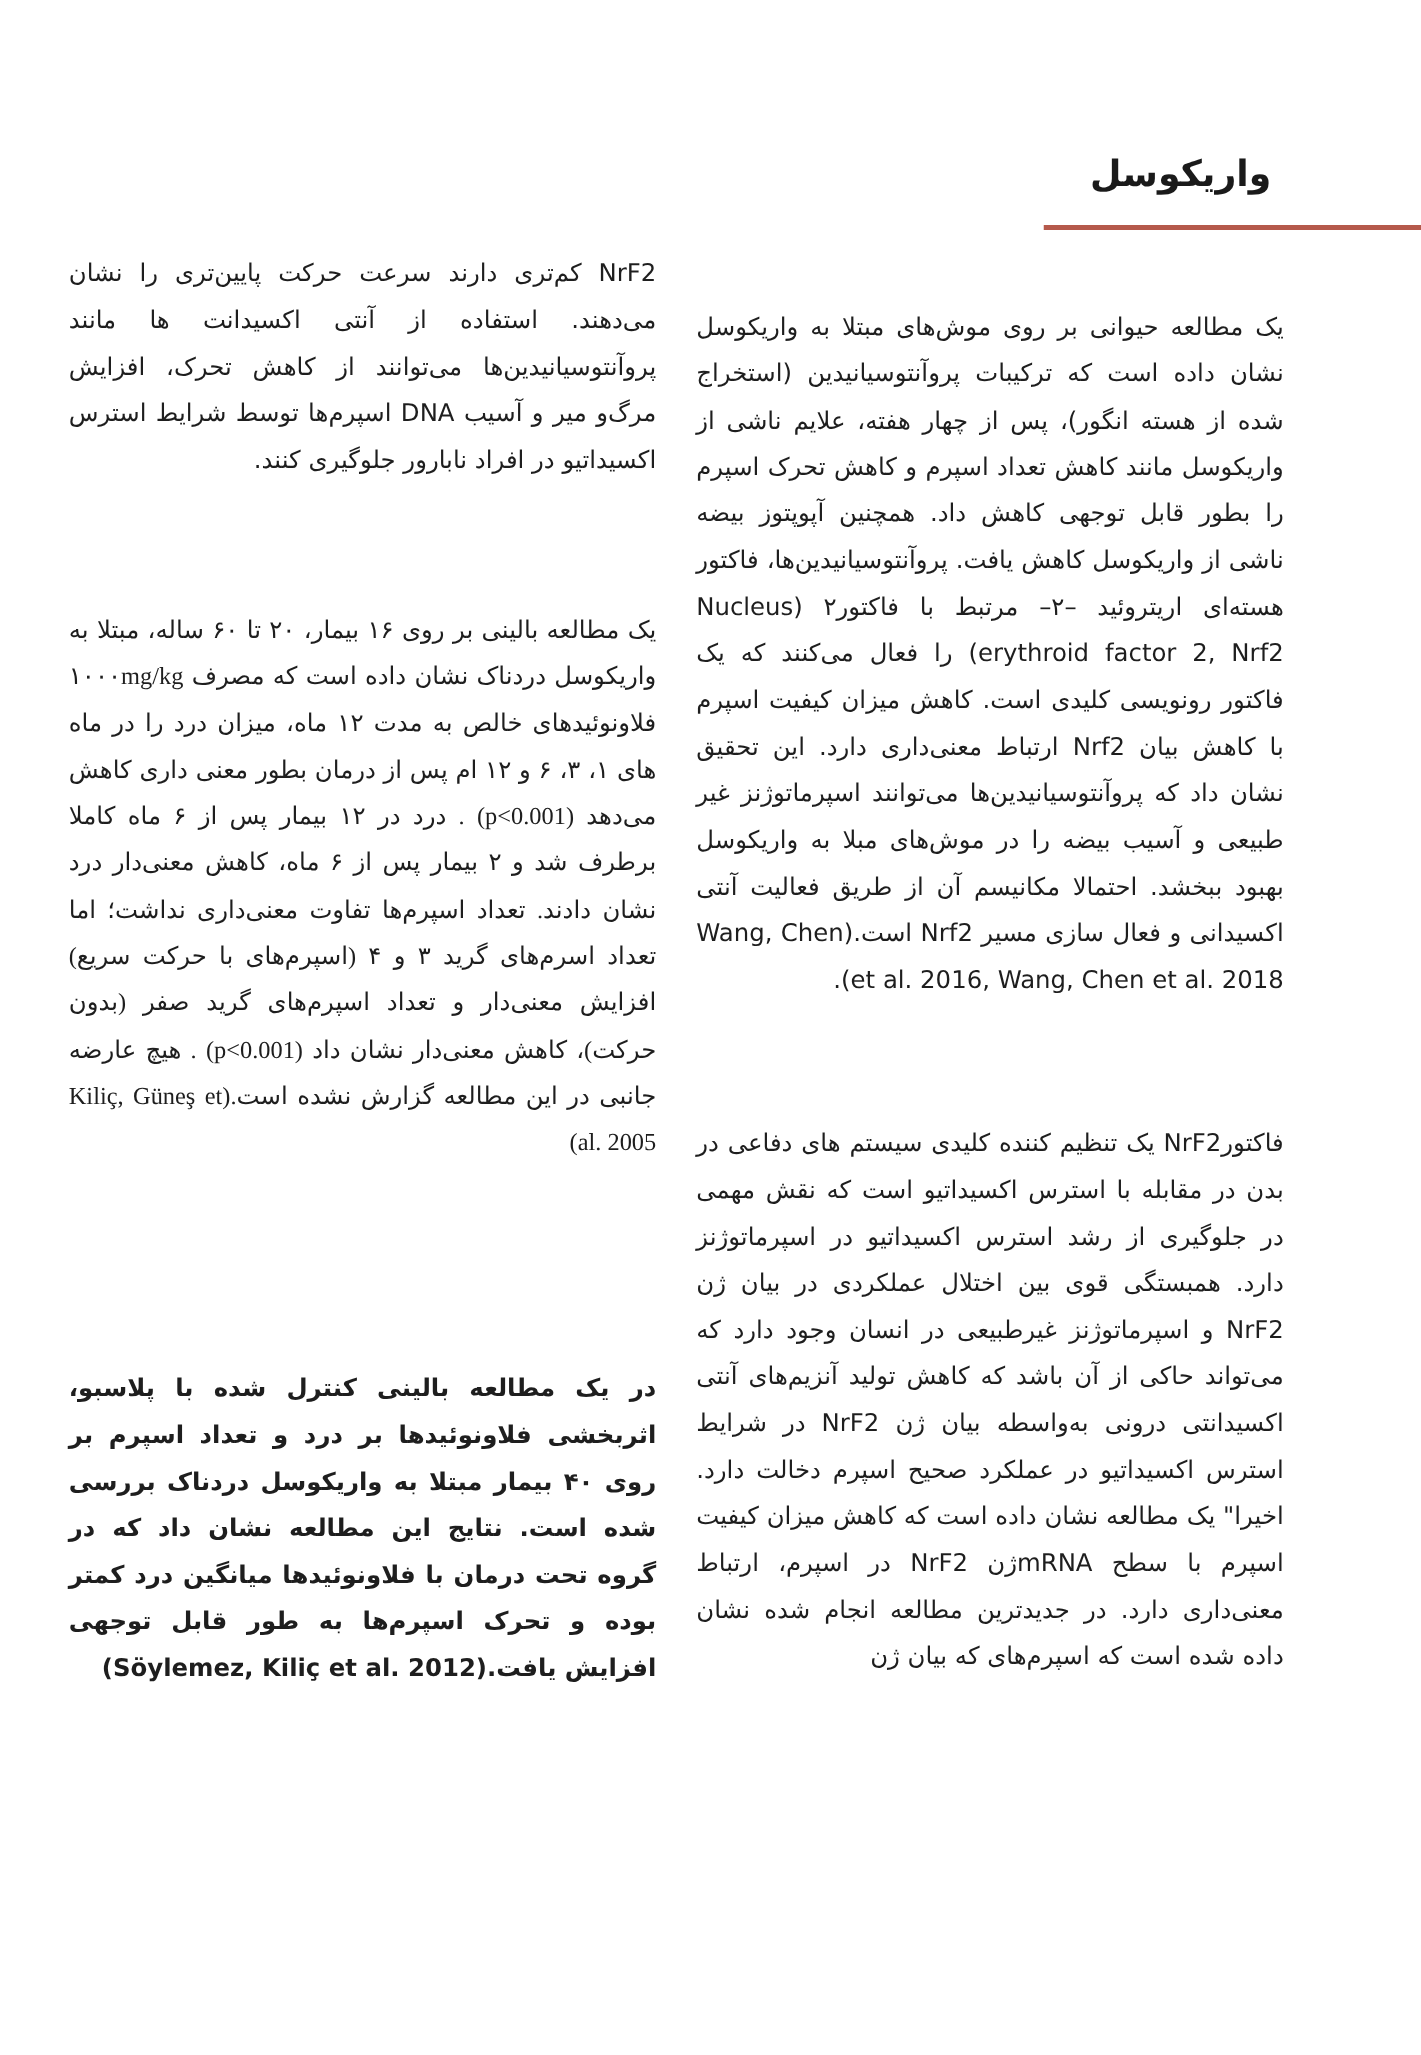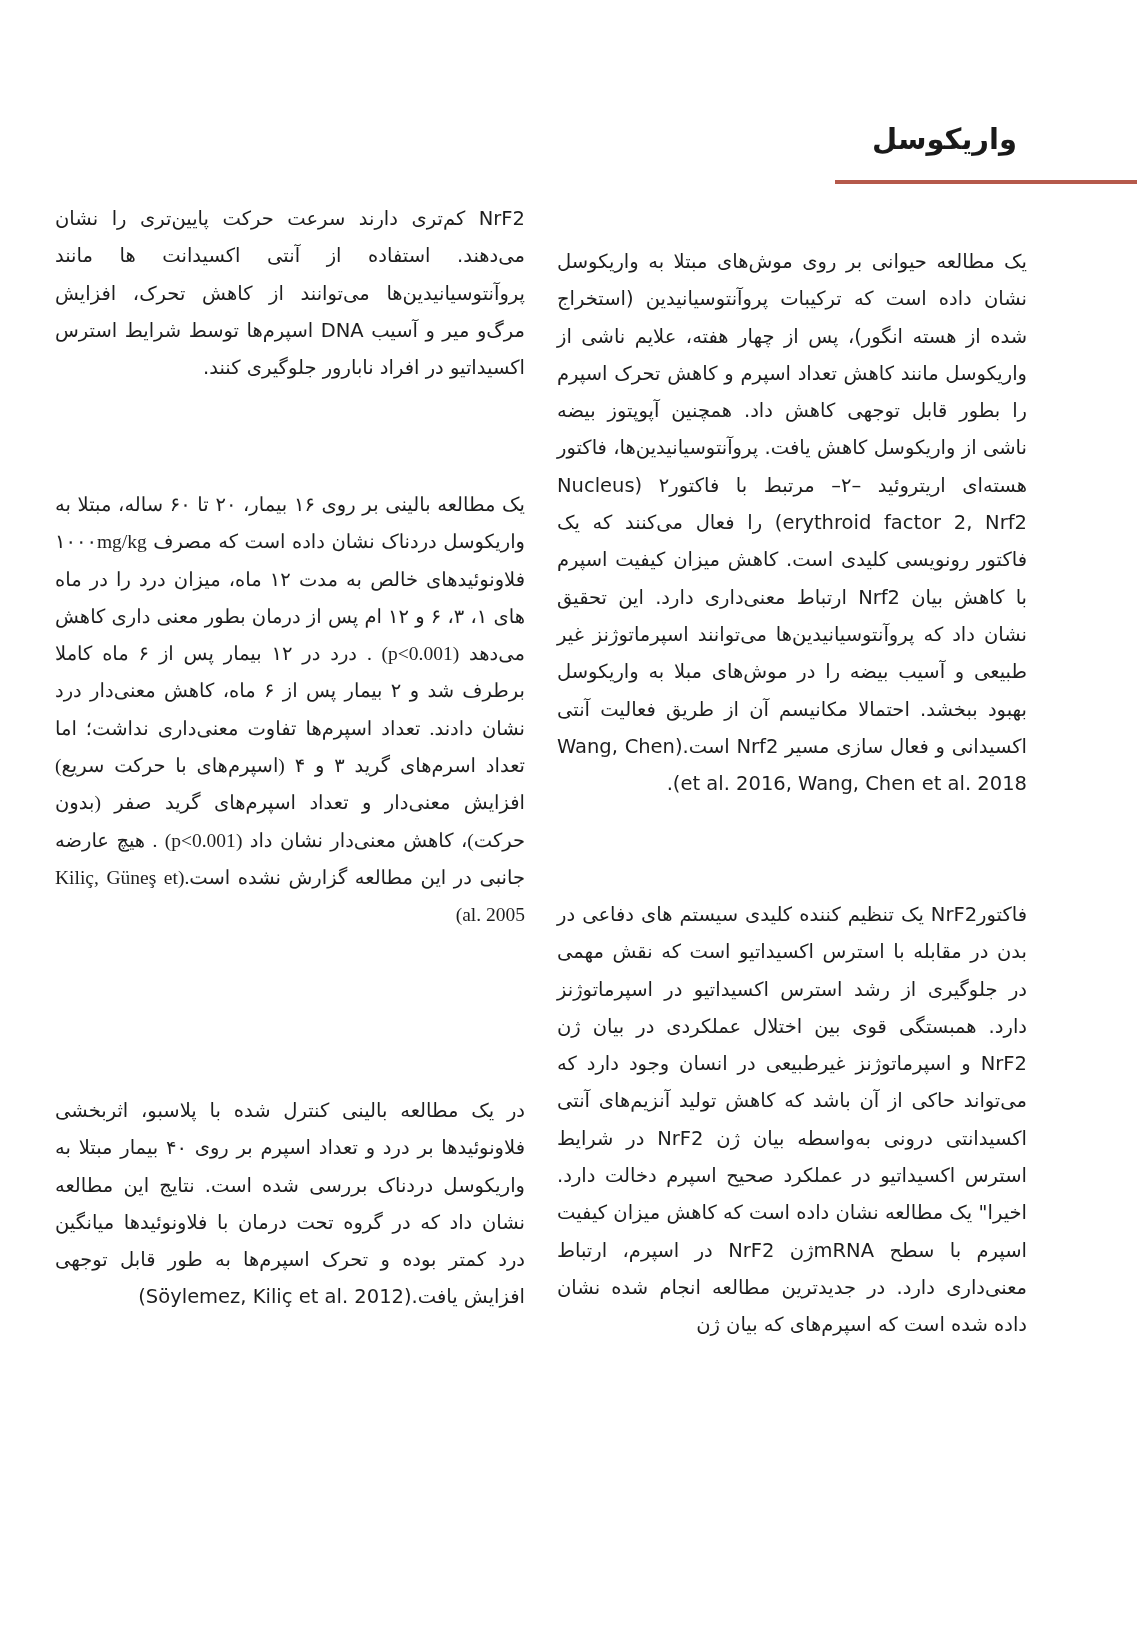"در یک مطالعه بالینی کنترل" div.col { font-weight: none -> bold }
